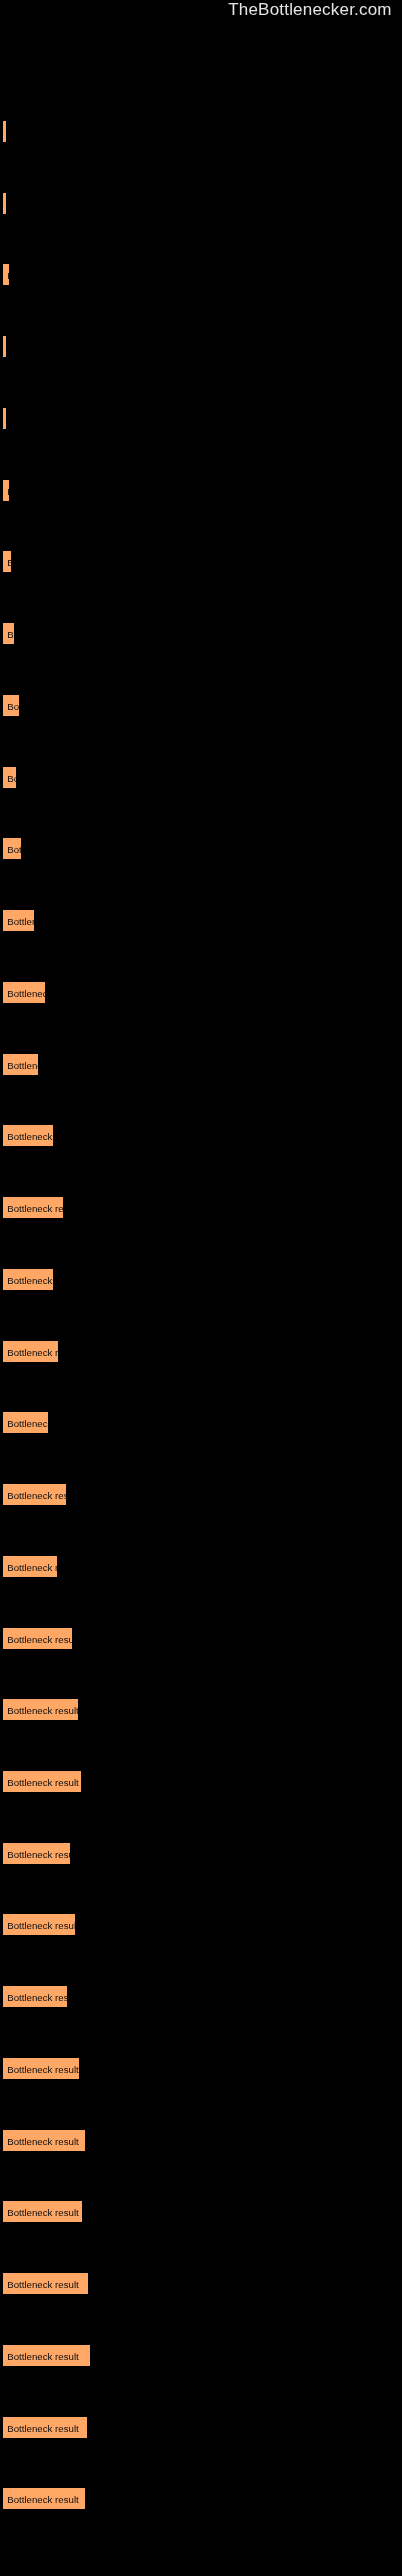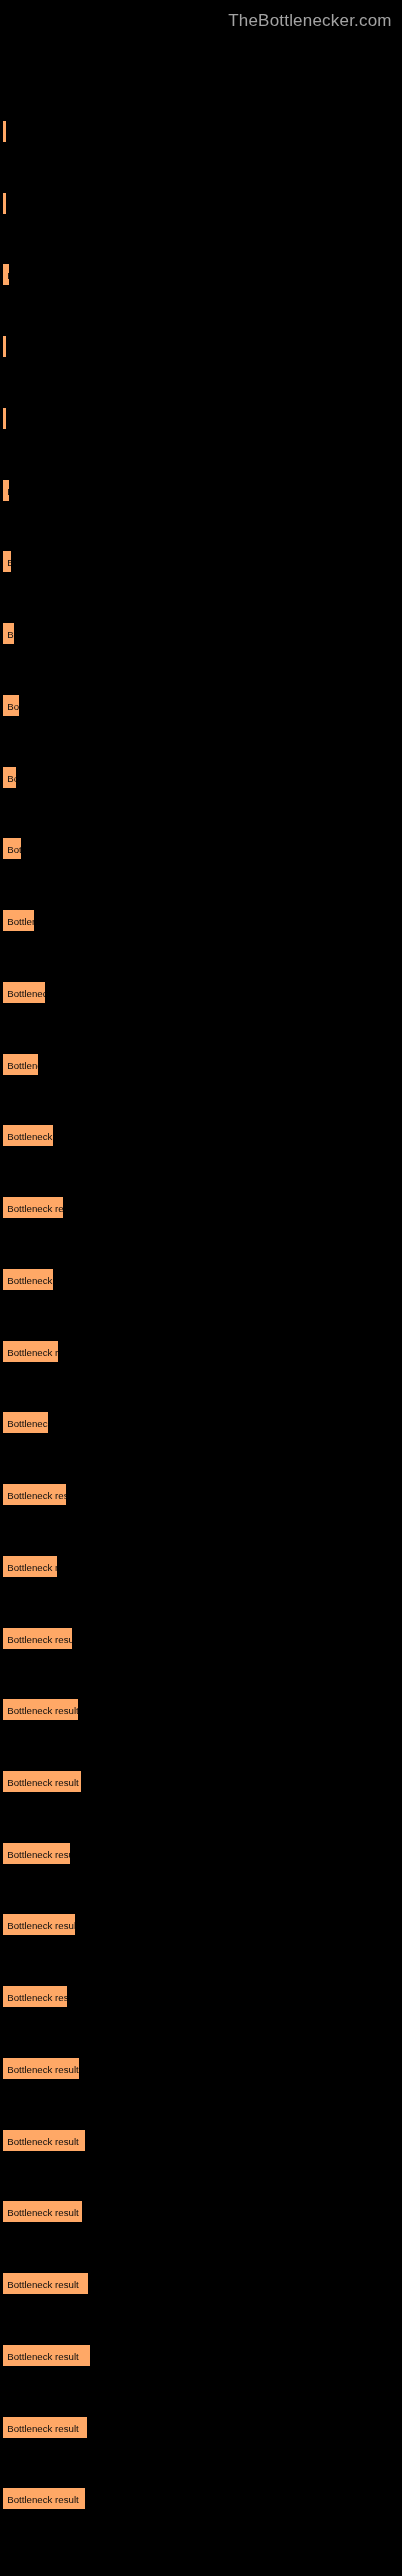"TheBottlenecker.com" .watermark { color: #a3a3a3 -> #e5e5e5; top: 11px -> 0 }
